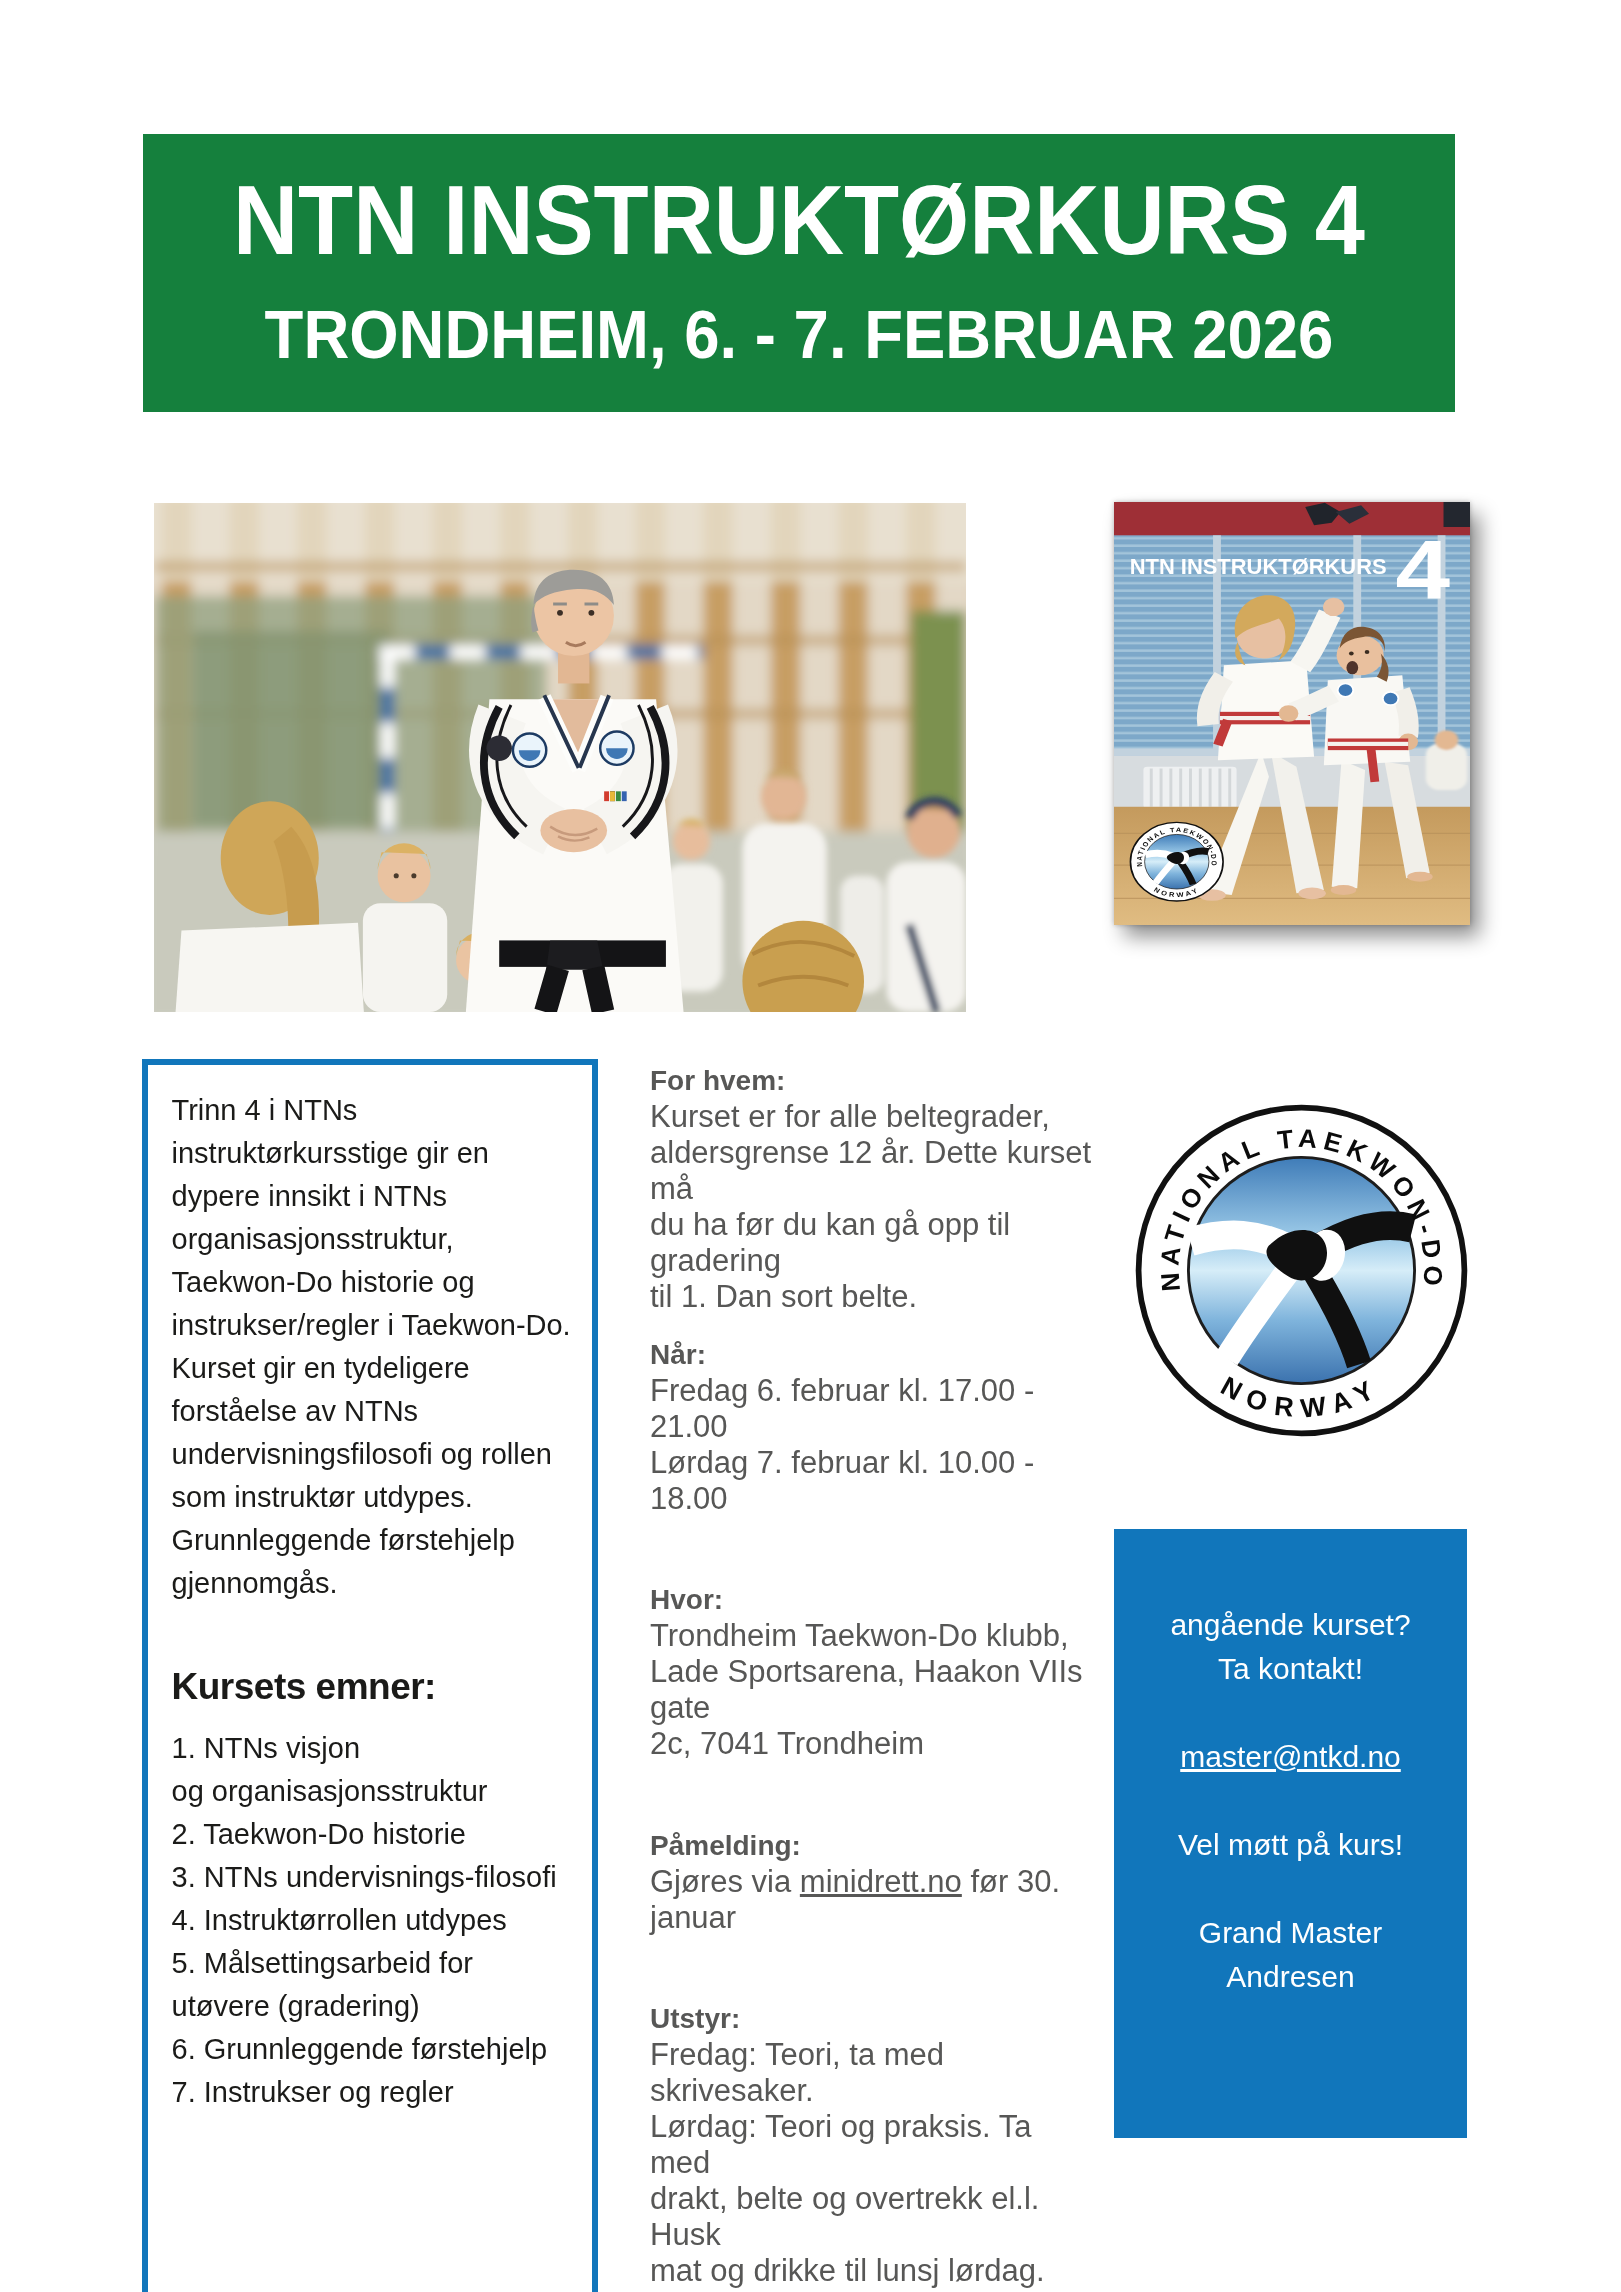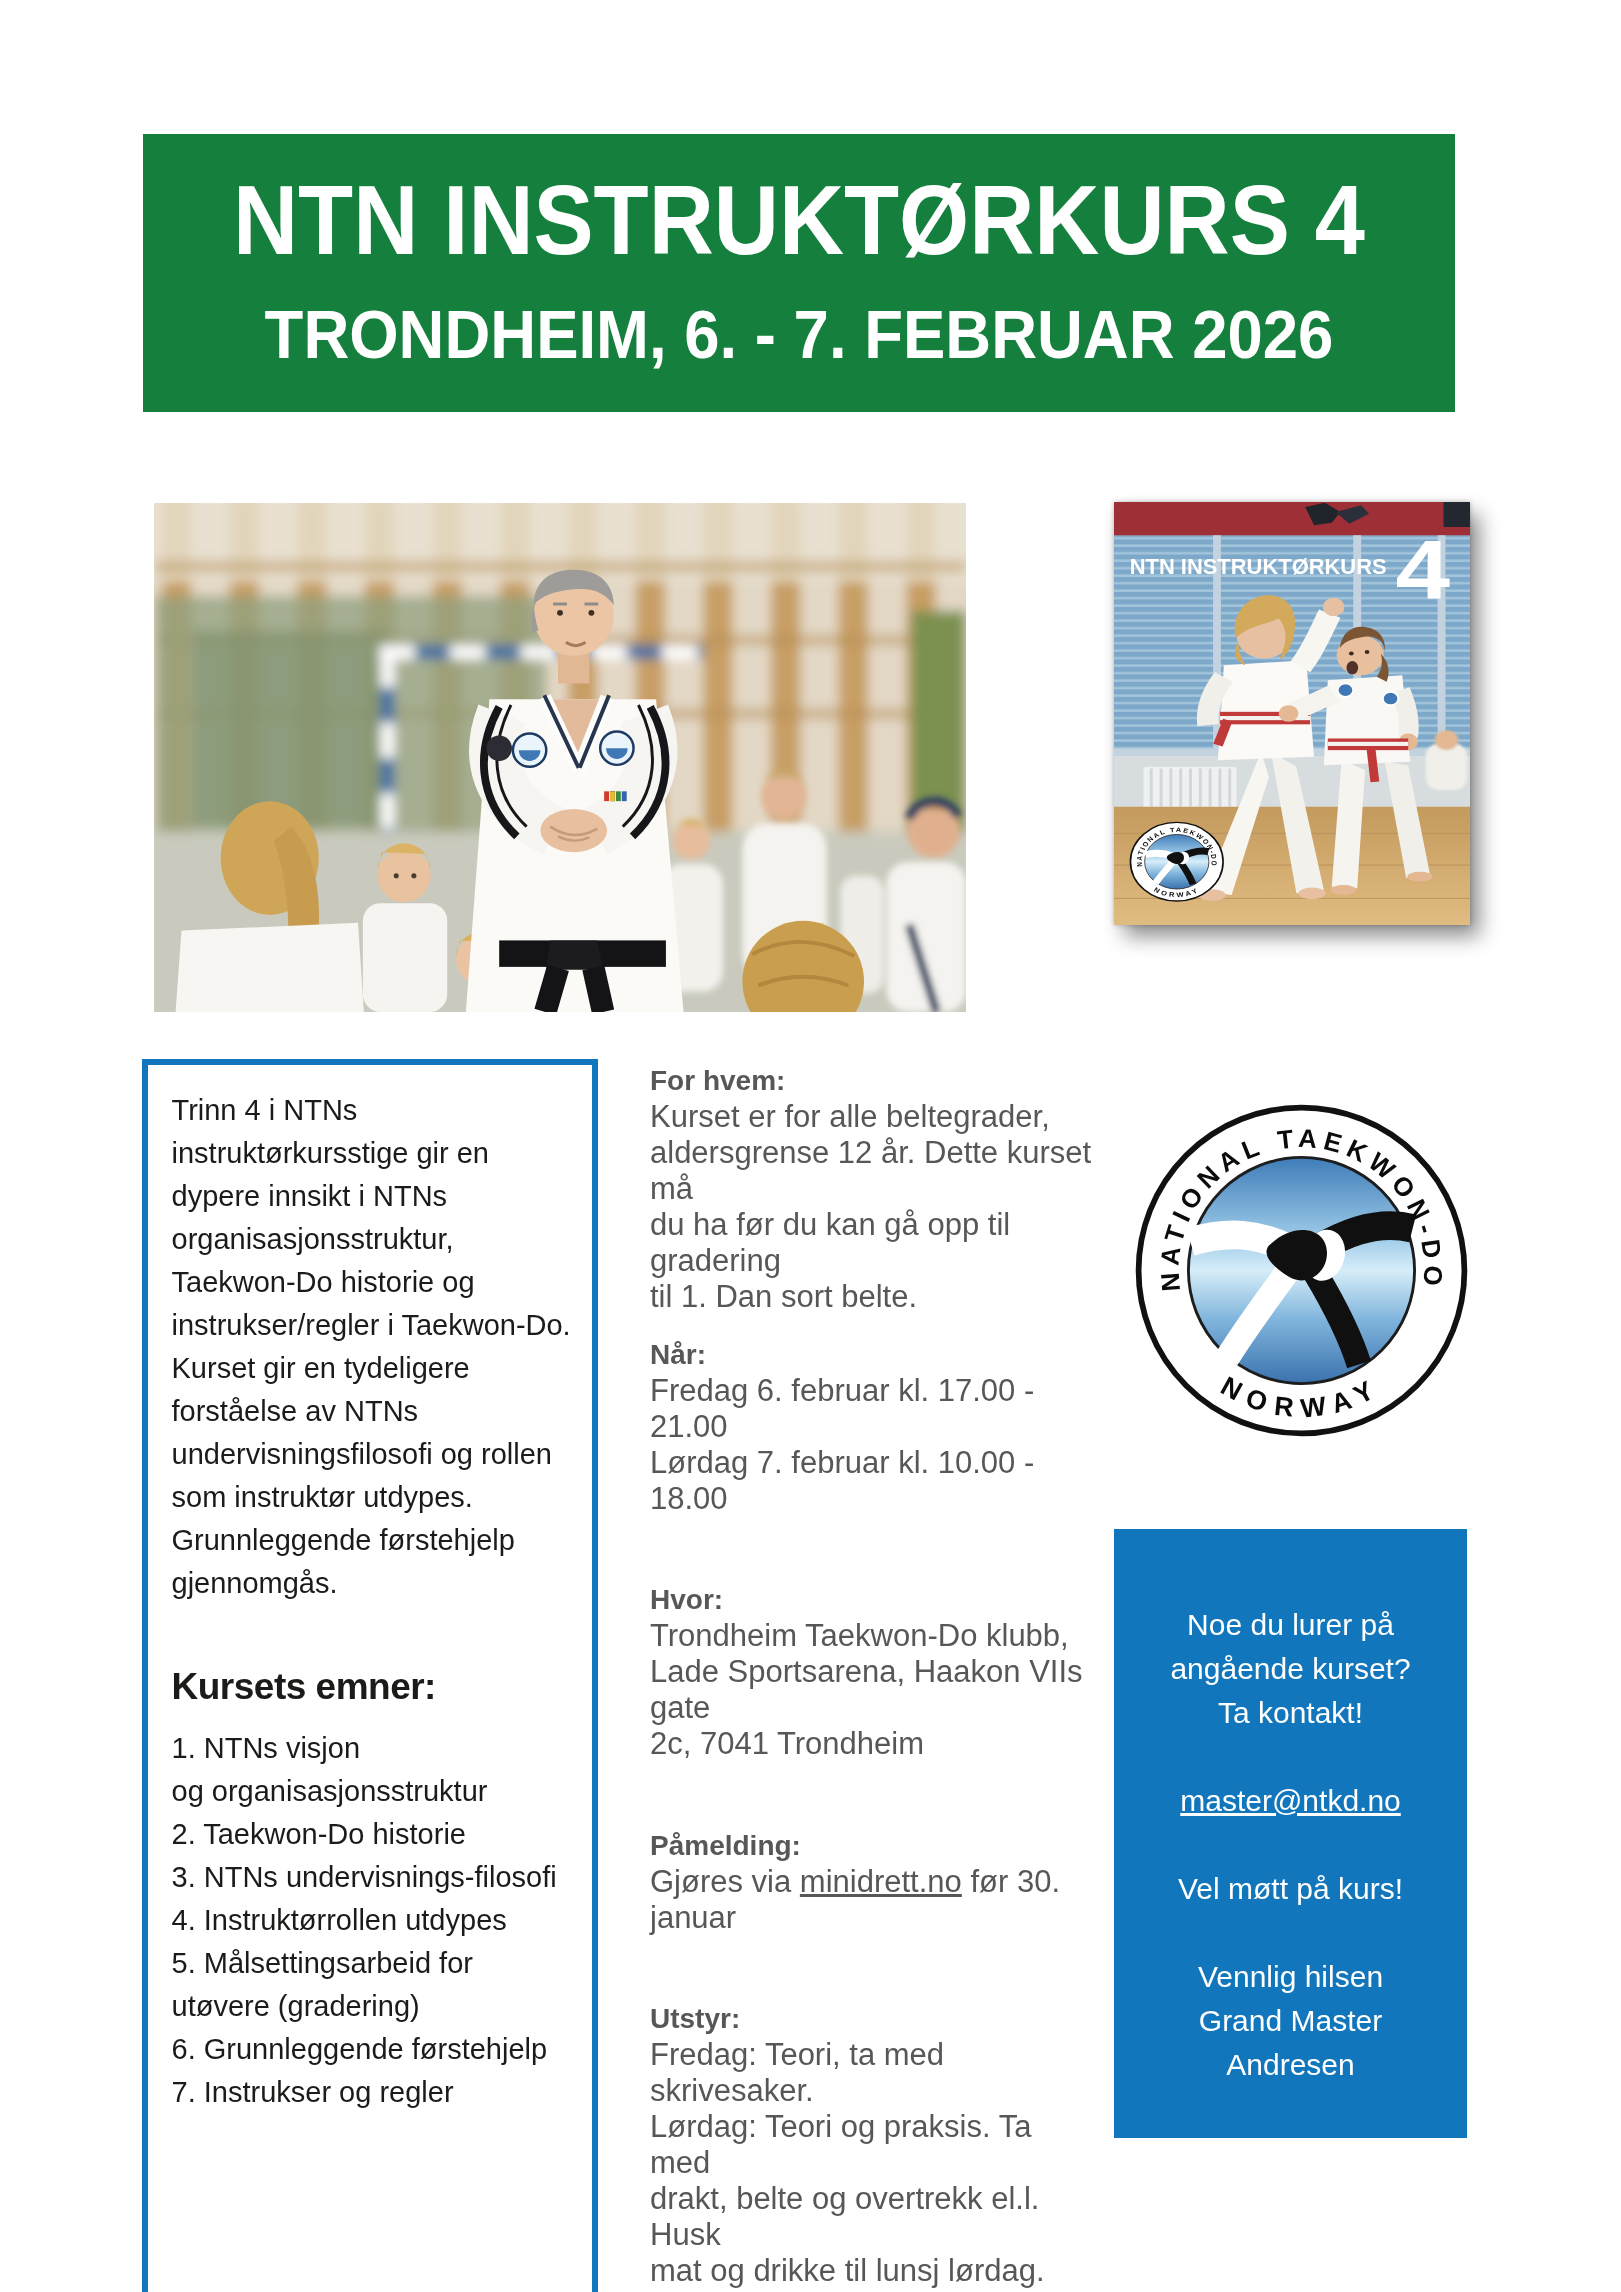"Noe du lurer på" p { html: <p>Noe du lurer på</p> -> none }
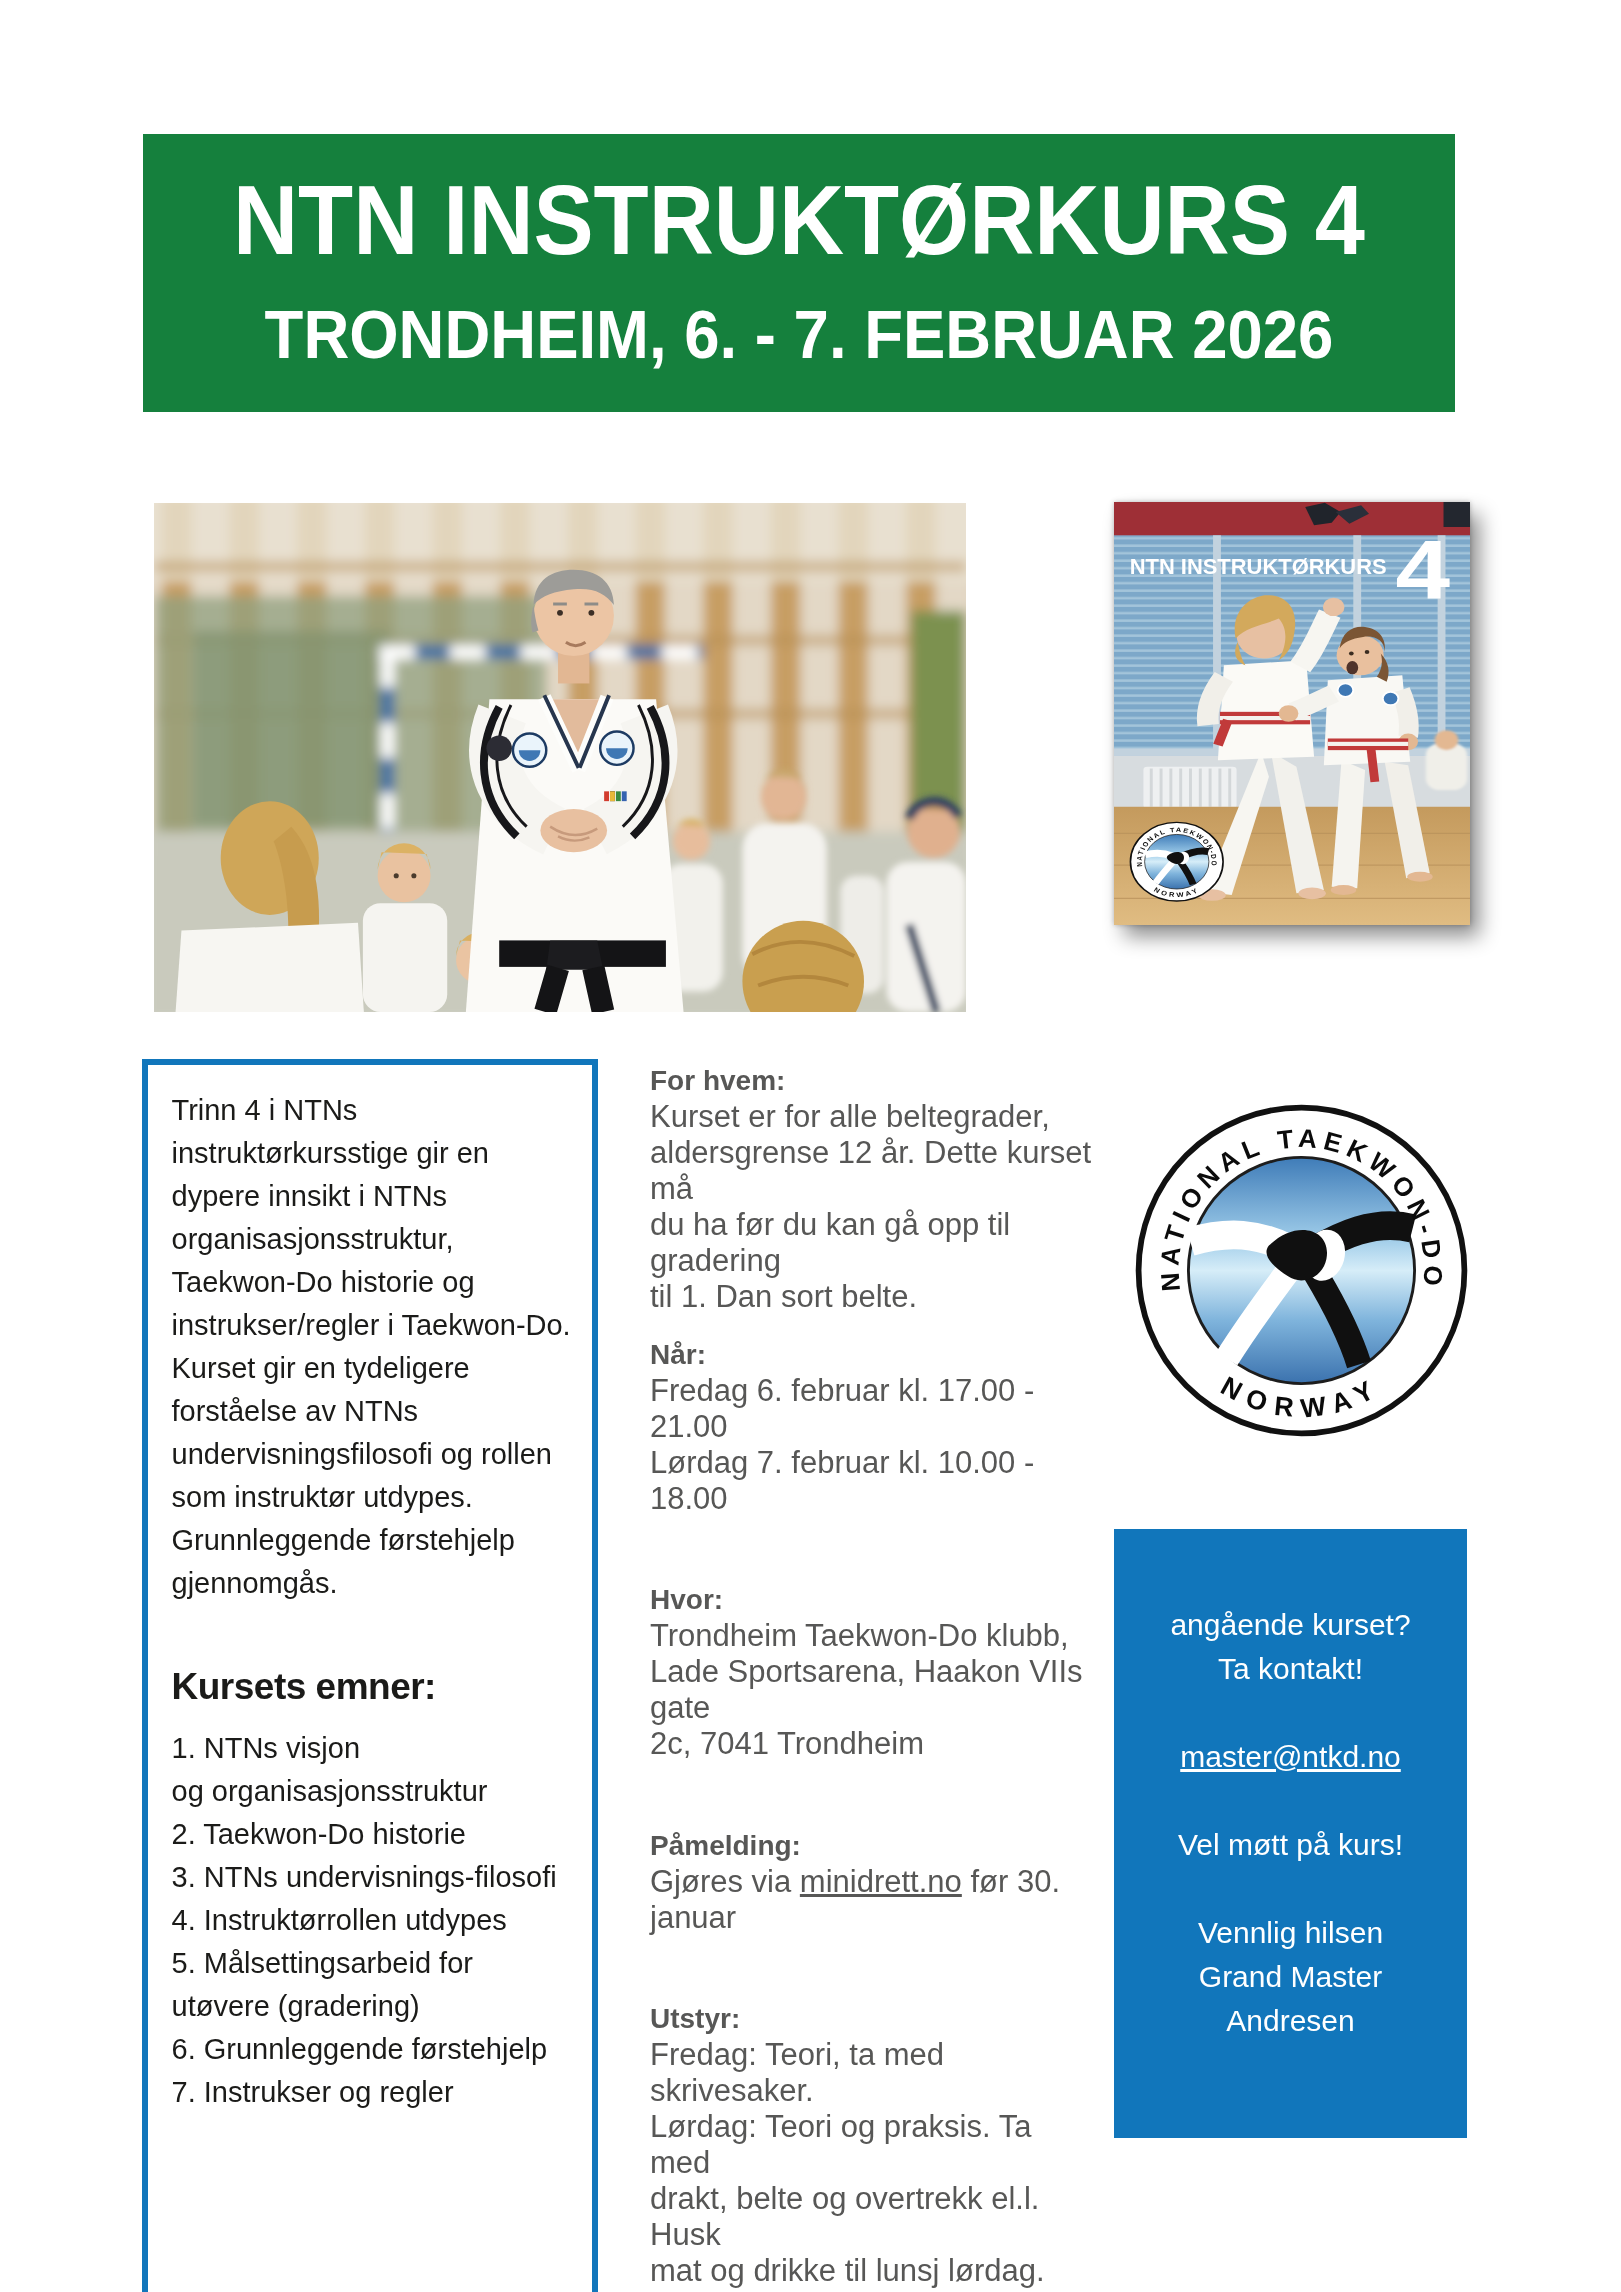"Vennlig hilsen" p { html: <p>Vennlig hilsen</p> -> none }
